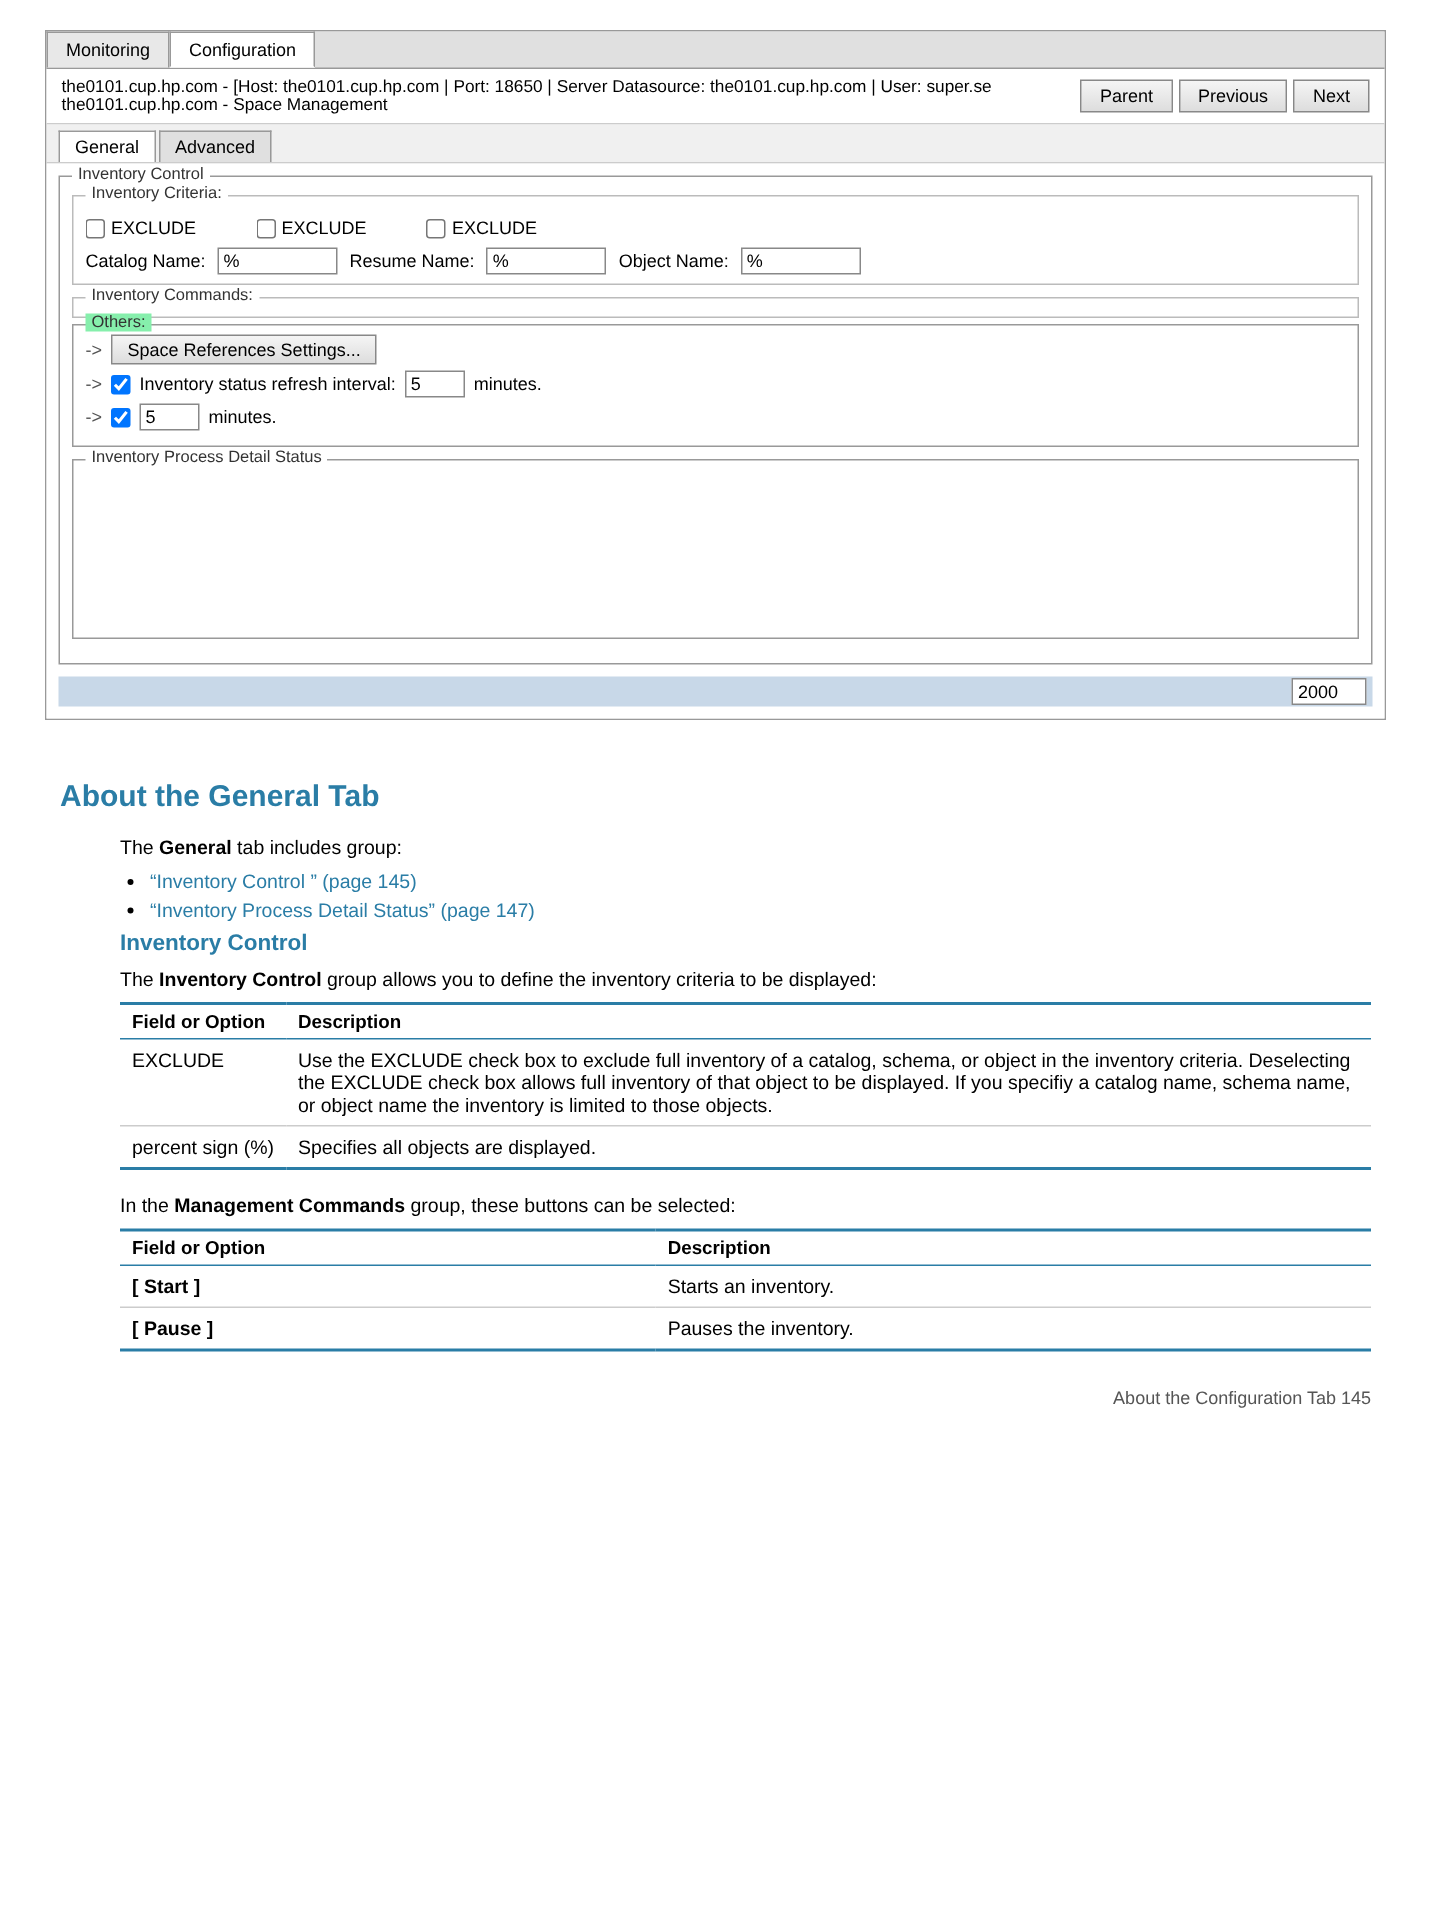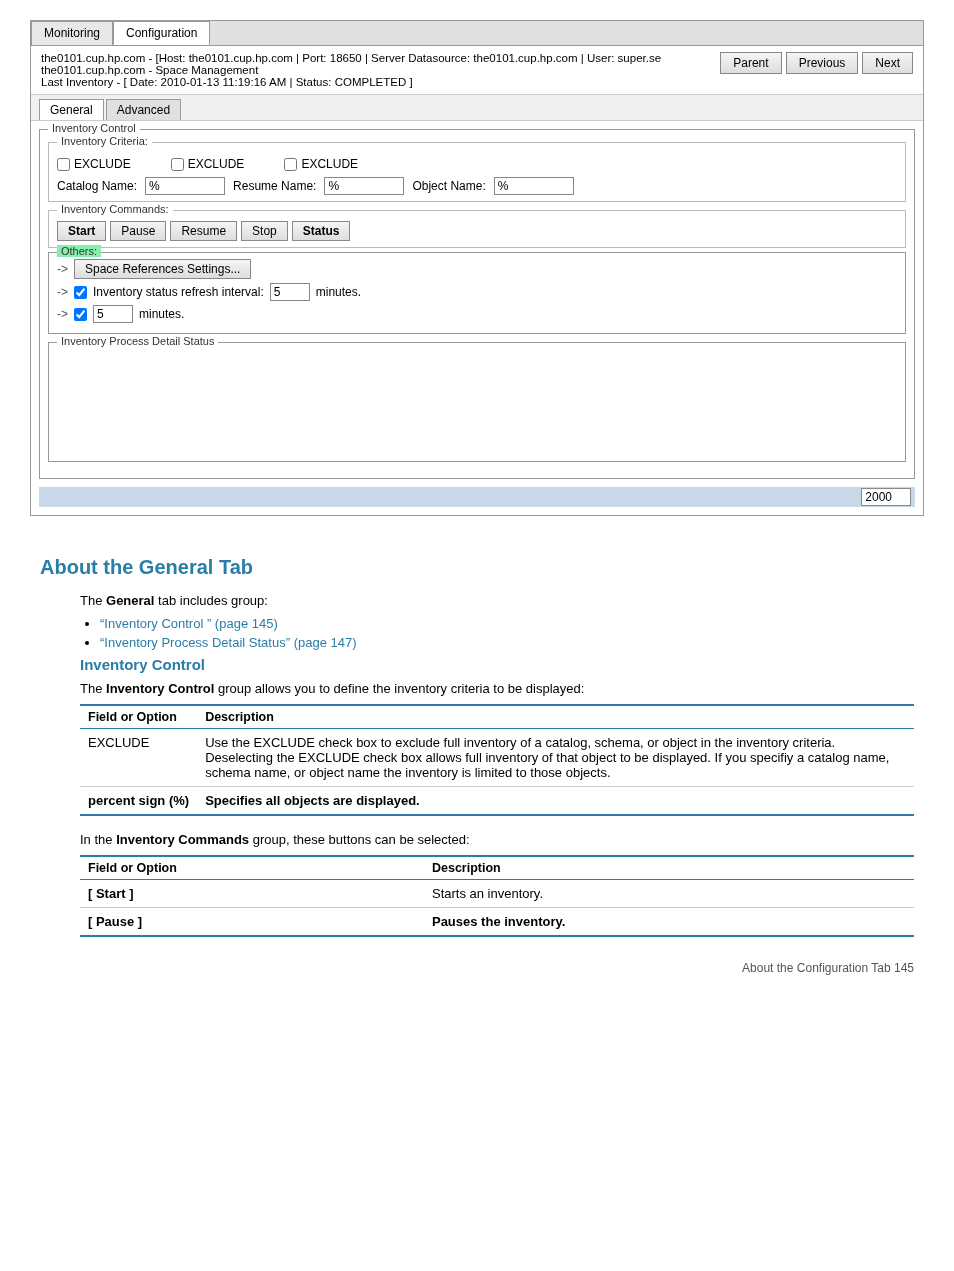"the0101.cup.hp.com - [Host:" .panel-header-row { align-items: flex-start -> center }
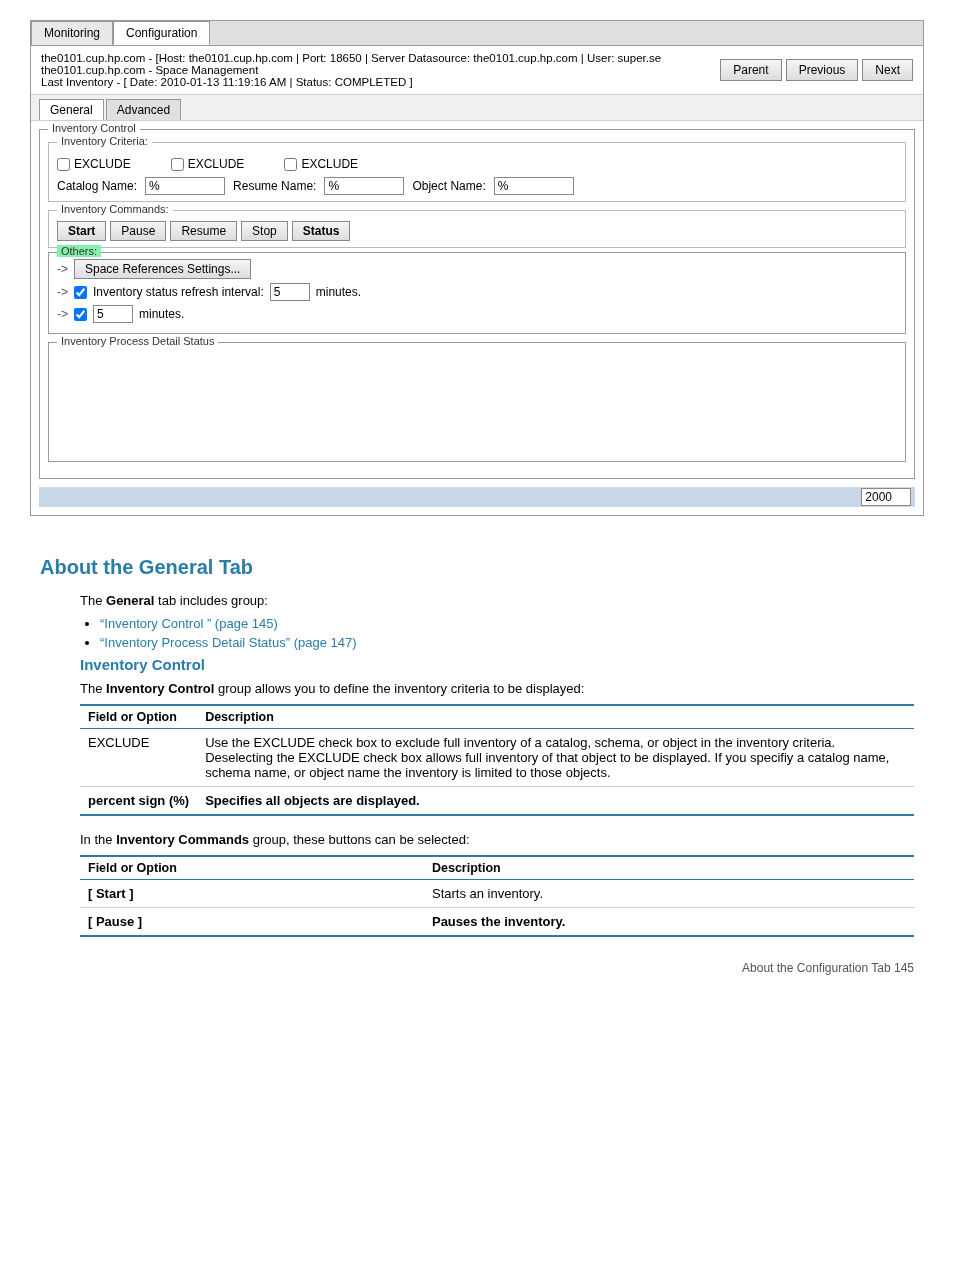"Last Inventory - [ Date:" div.title-line { html: <div>Last Inventory - [ Date: 2010-01-13 11:19:16 AM | Status: COMPLETED ]</div> -> none }
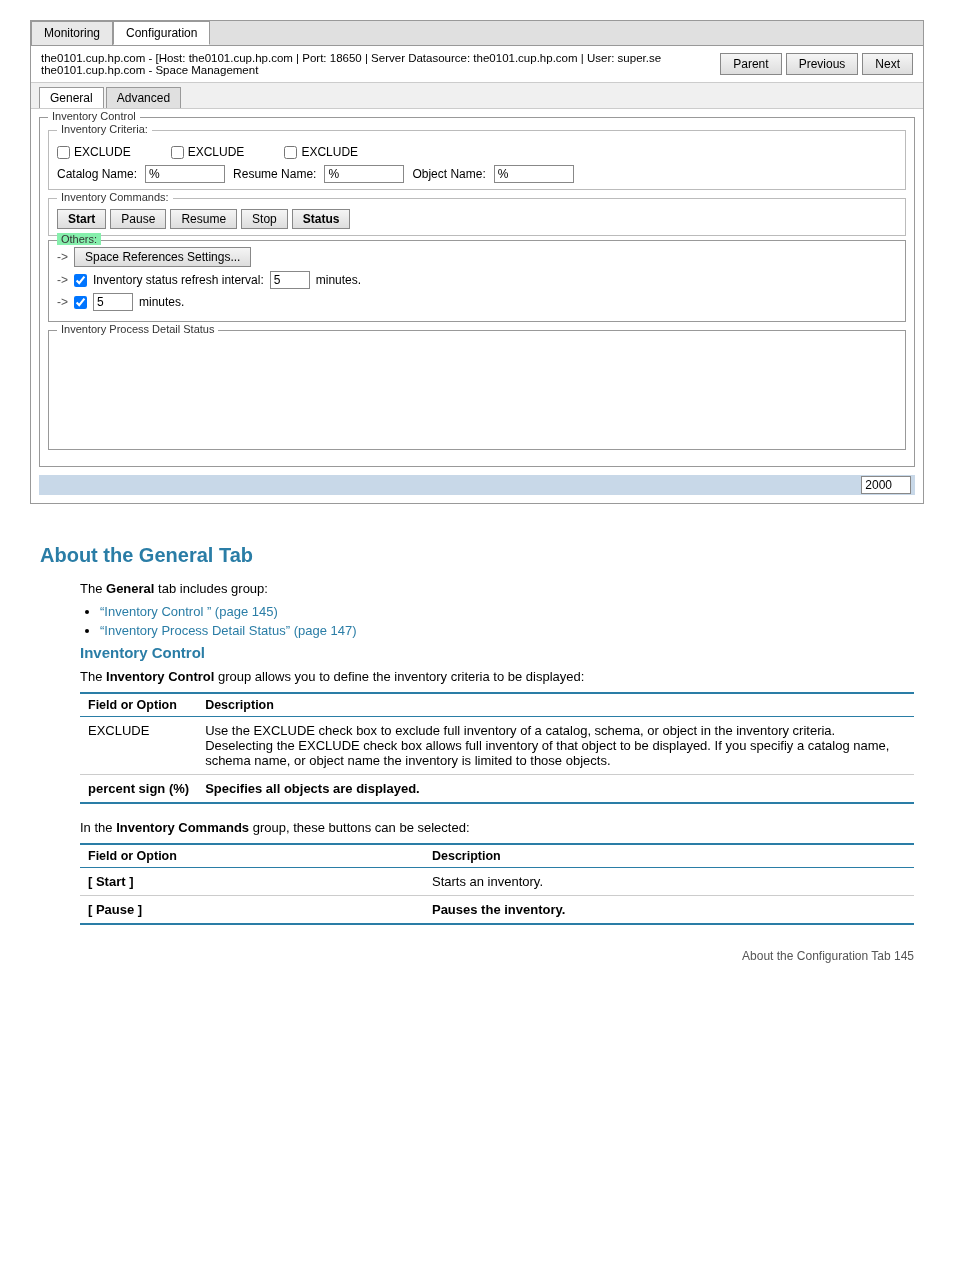"Start" div.commands-row { html: <div> <button>Start</button> <button>Pause</button> <button>Resume</button> <button>Stop</button> <button>Status</button> </div> -> none }
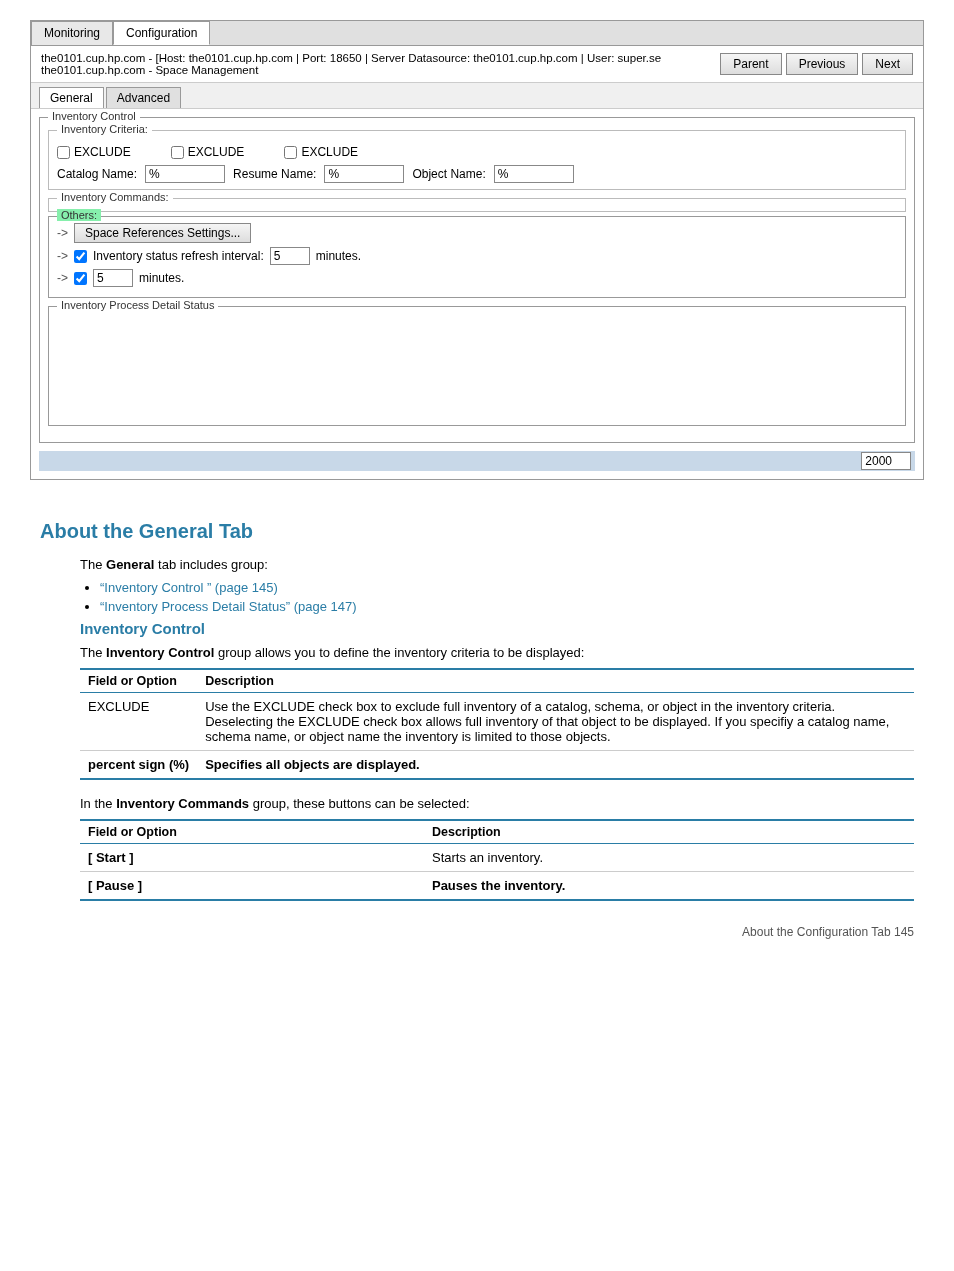"percent sign (%)" .doc-table tr:last-child td { font-weight: bold -> none }
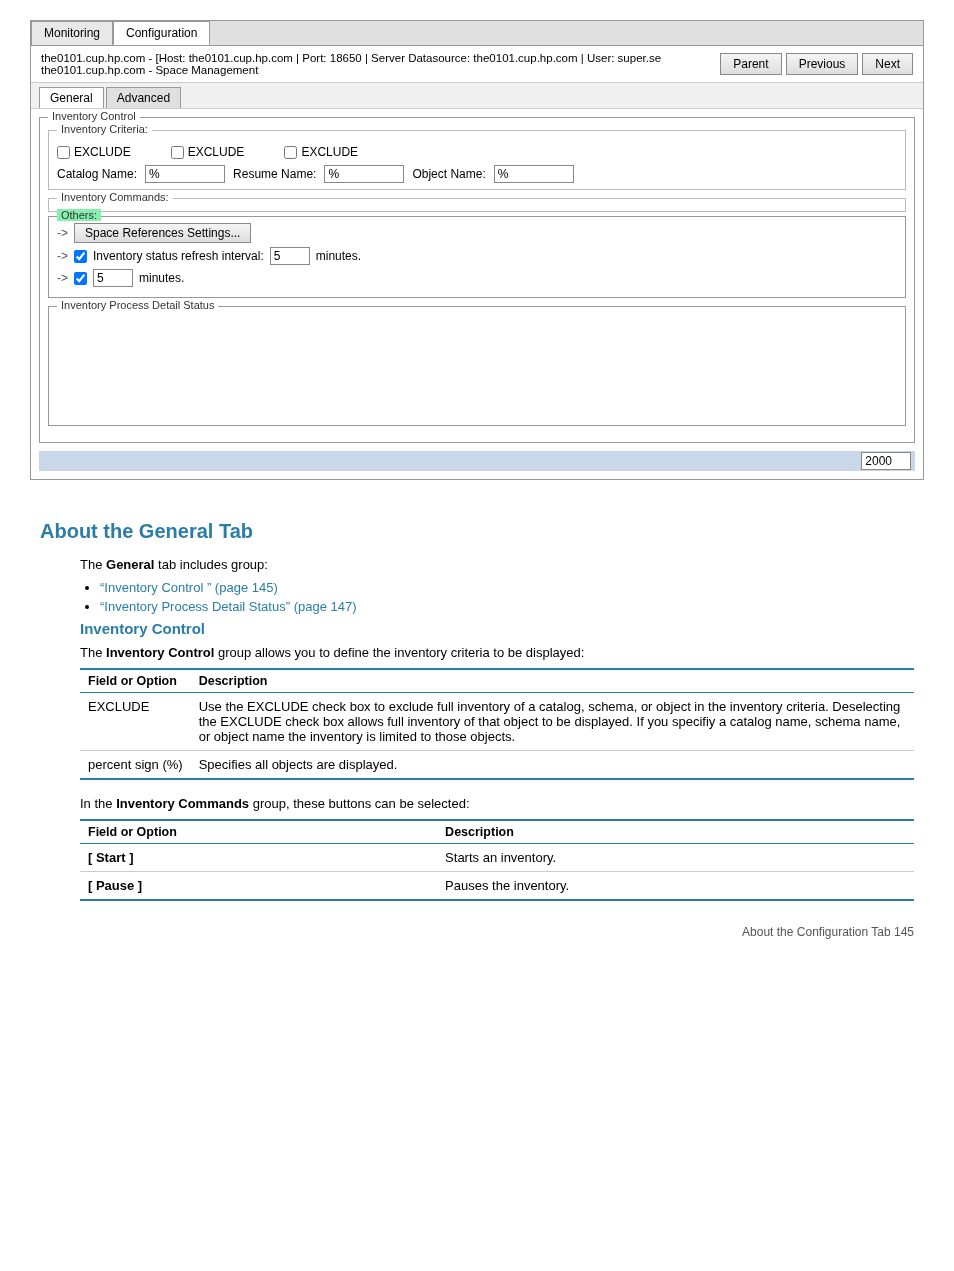"Inventory Commands" span.bold { text: Inventory -> Management }
